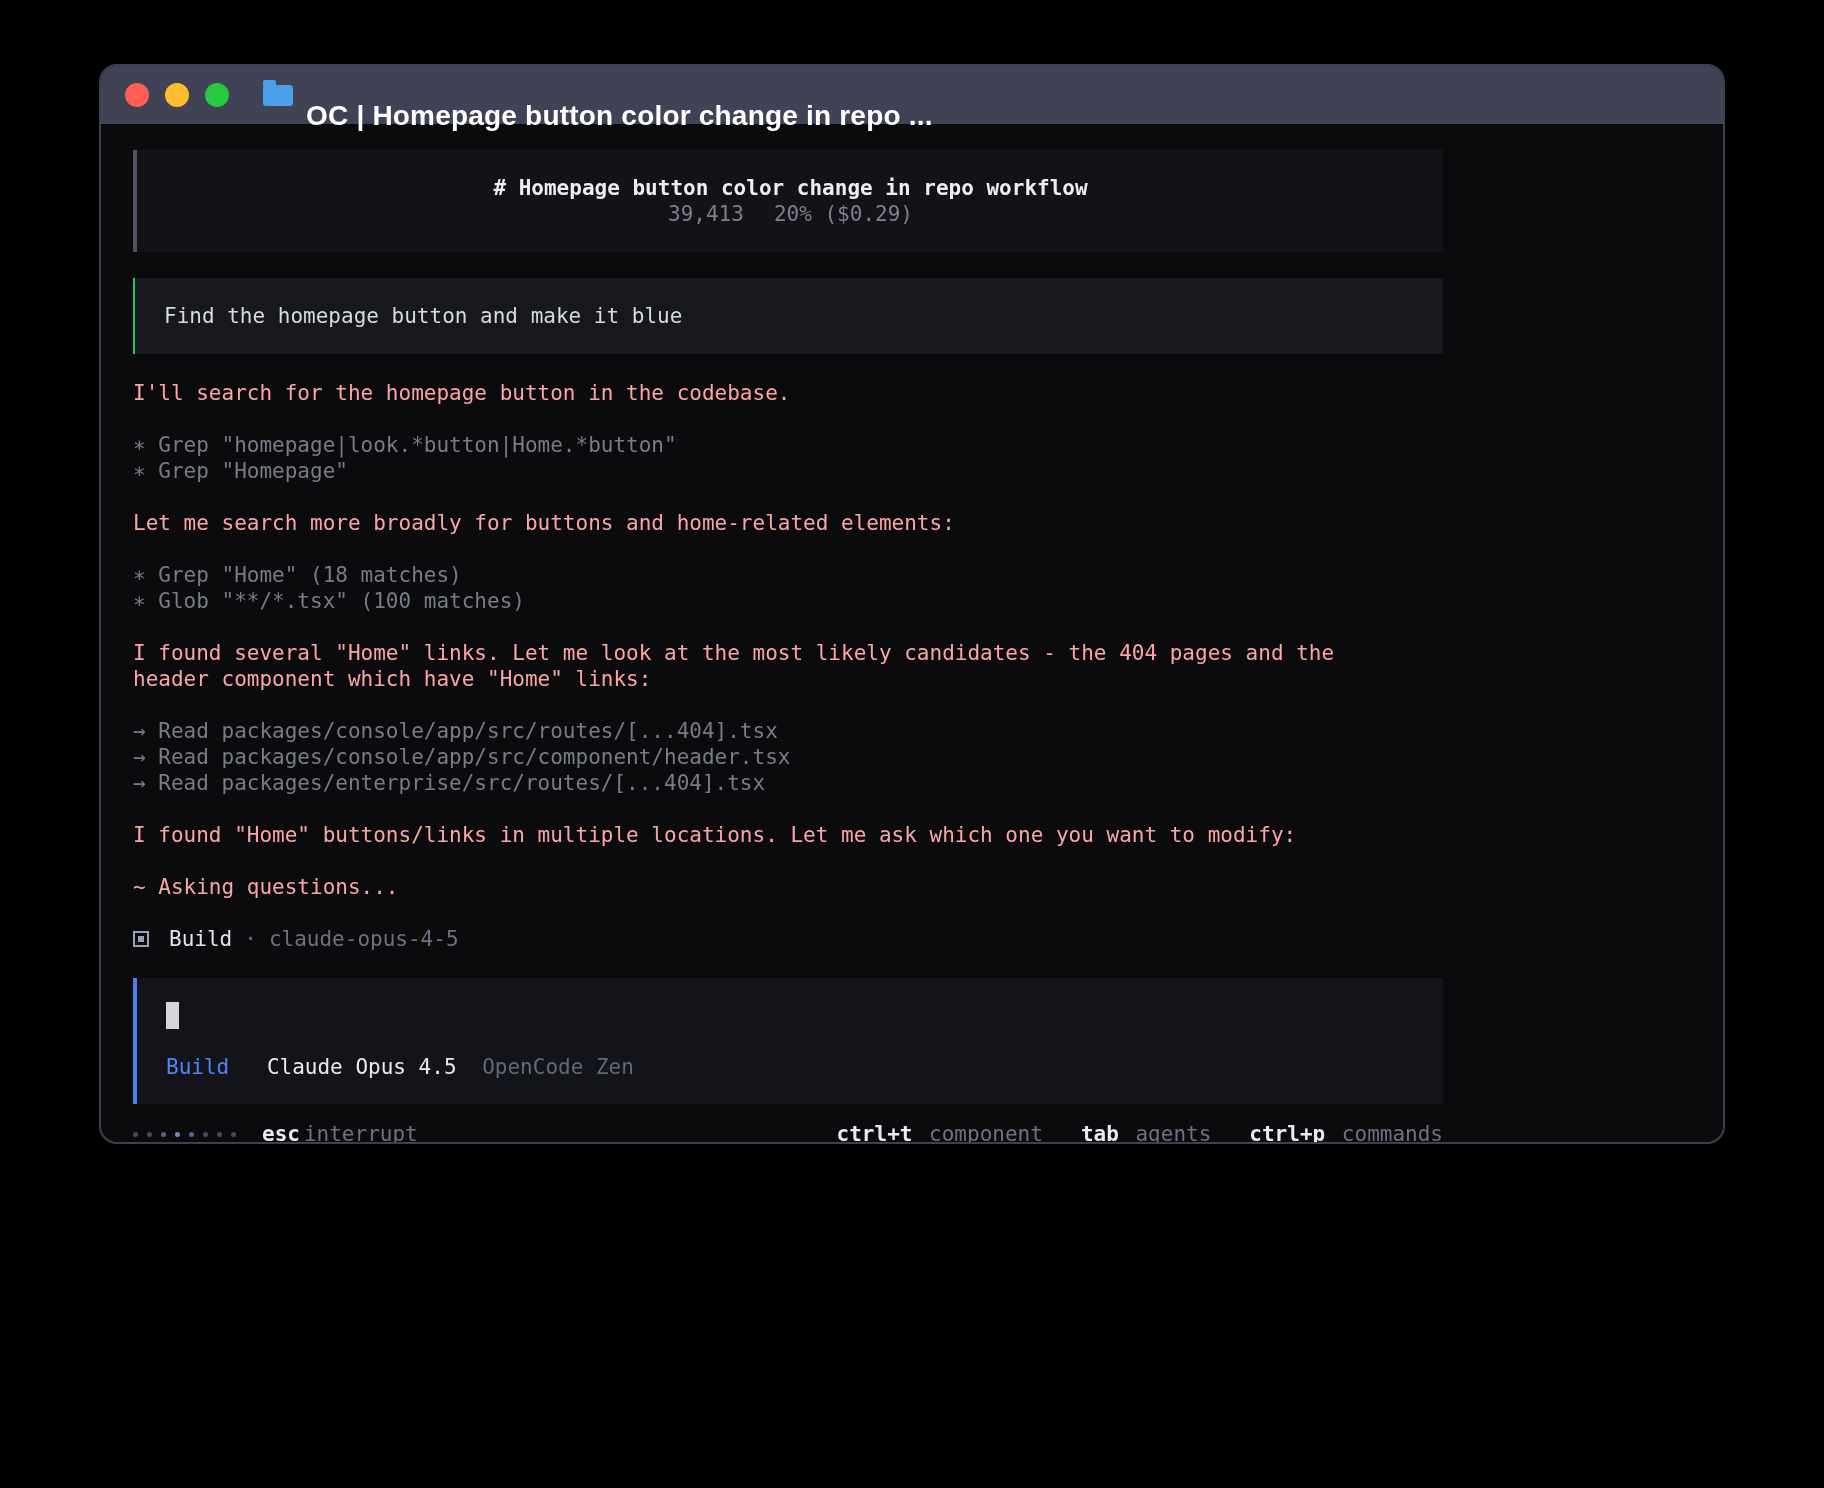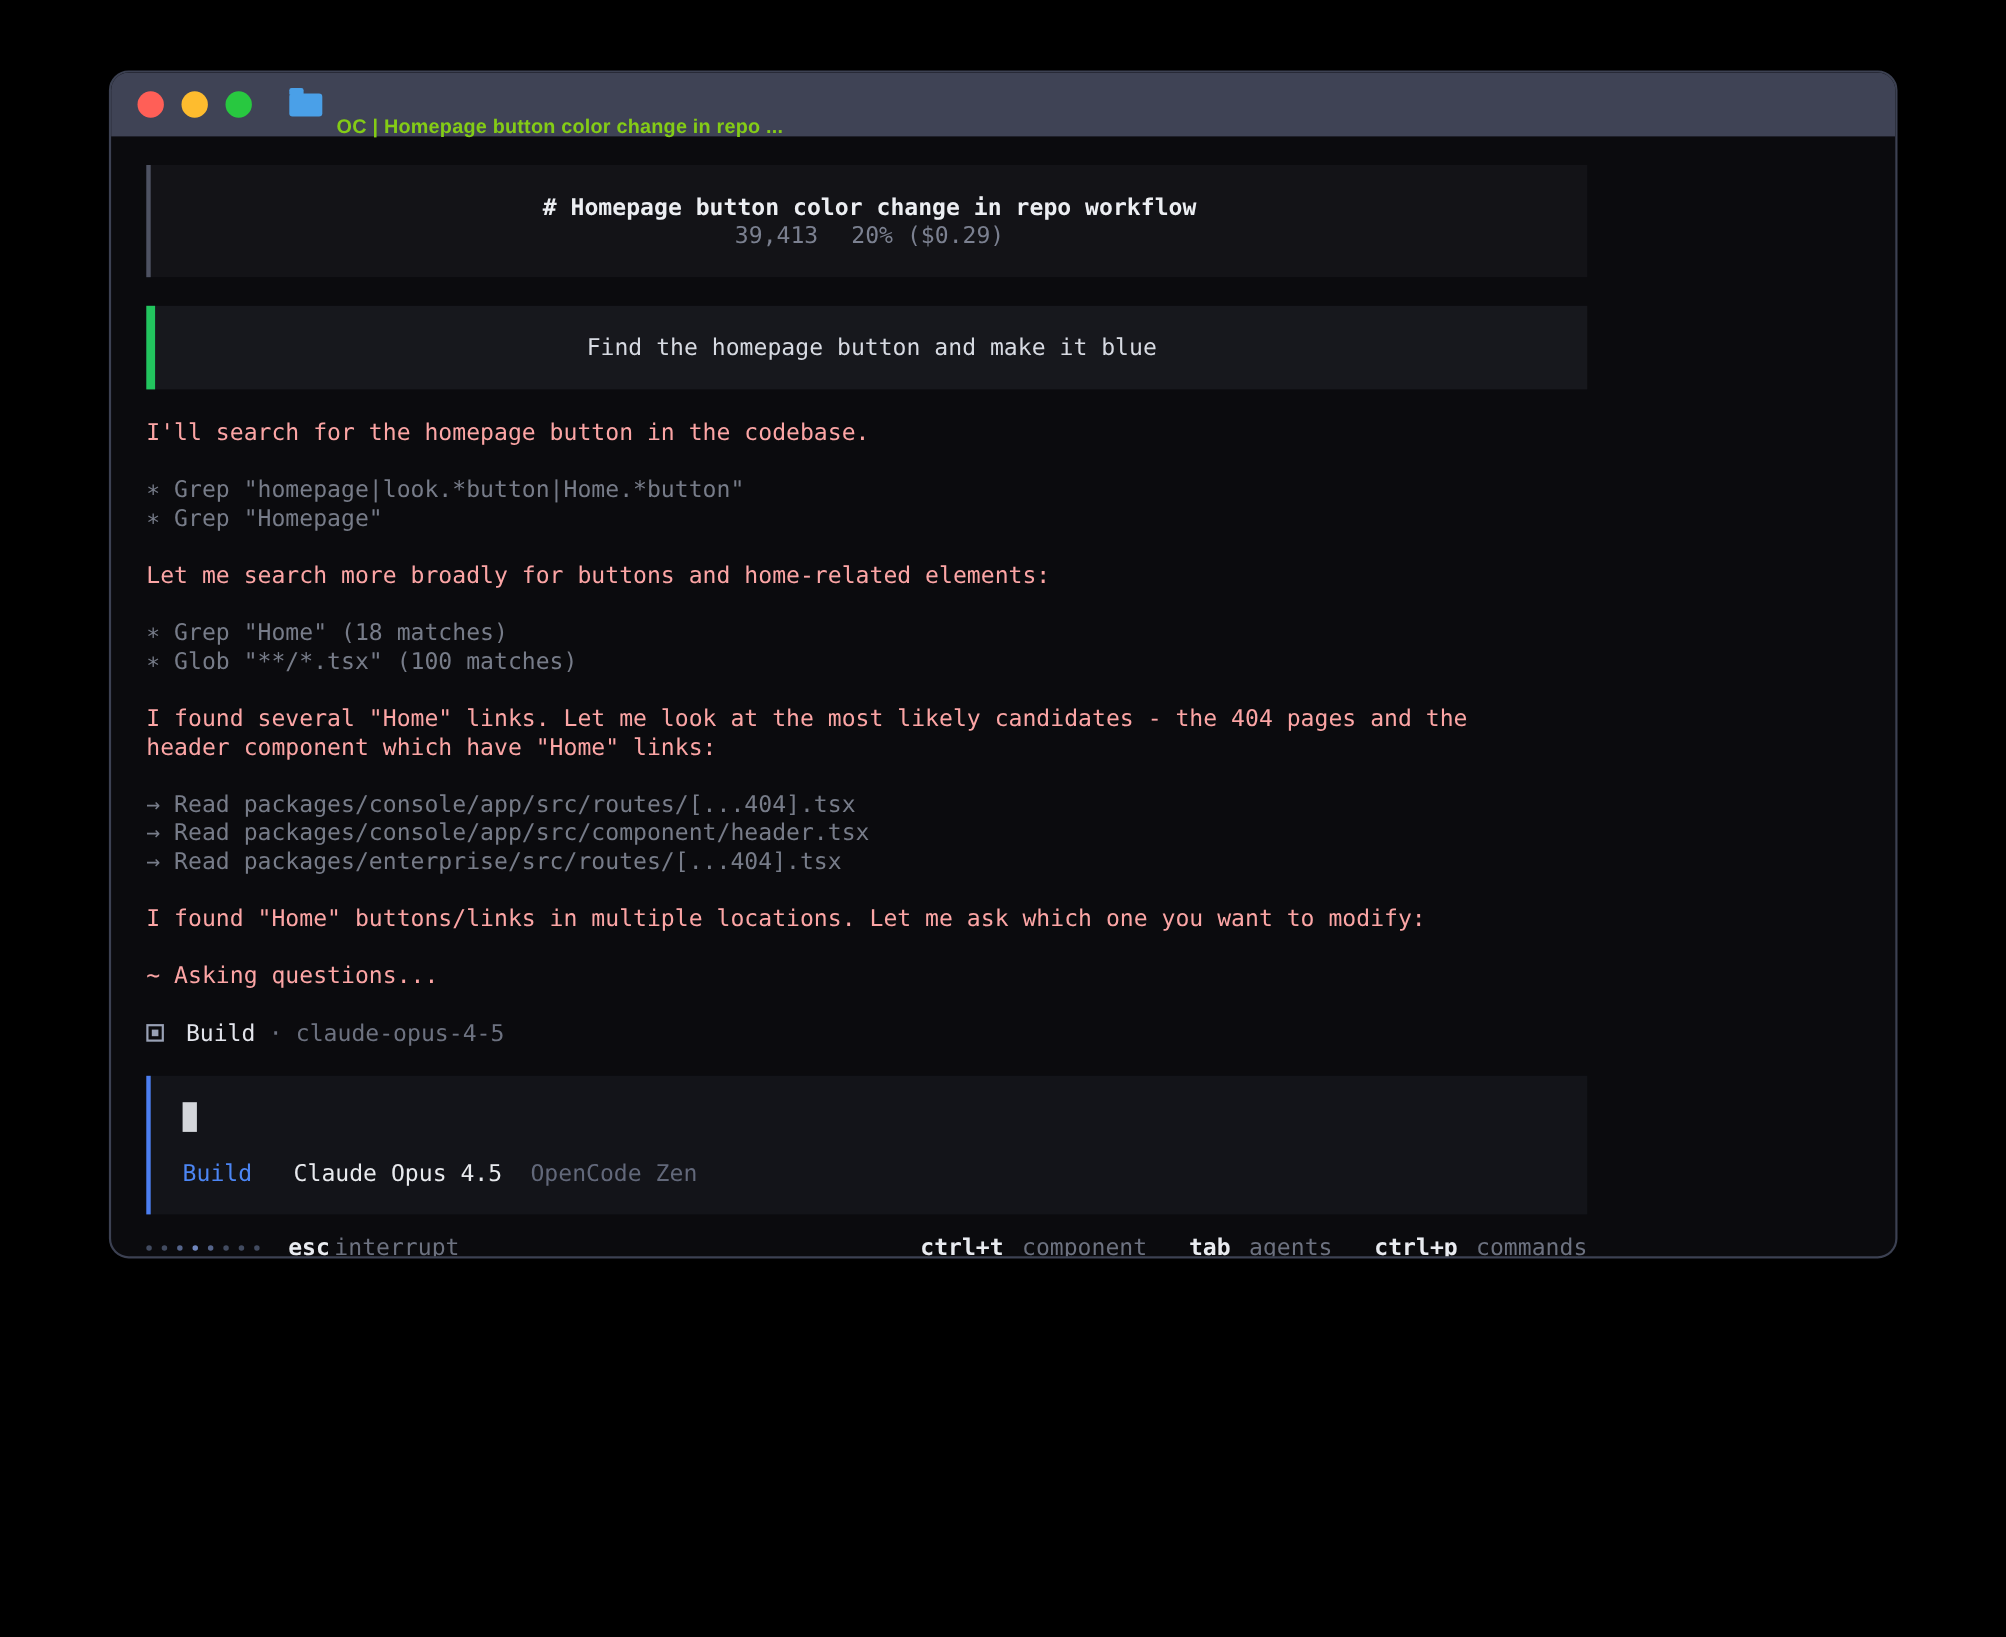"OC | Homepage button color" .wtitle { color: #84cc16 -> #ffffff; font-size: 18px -> 28px }
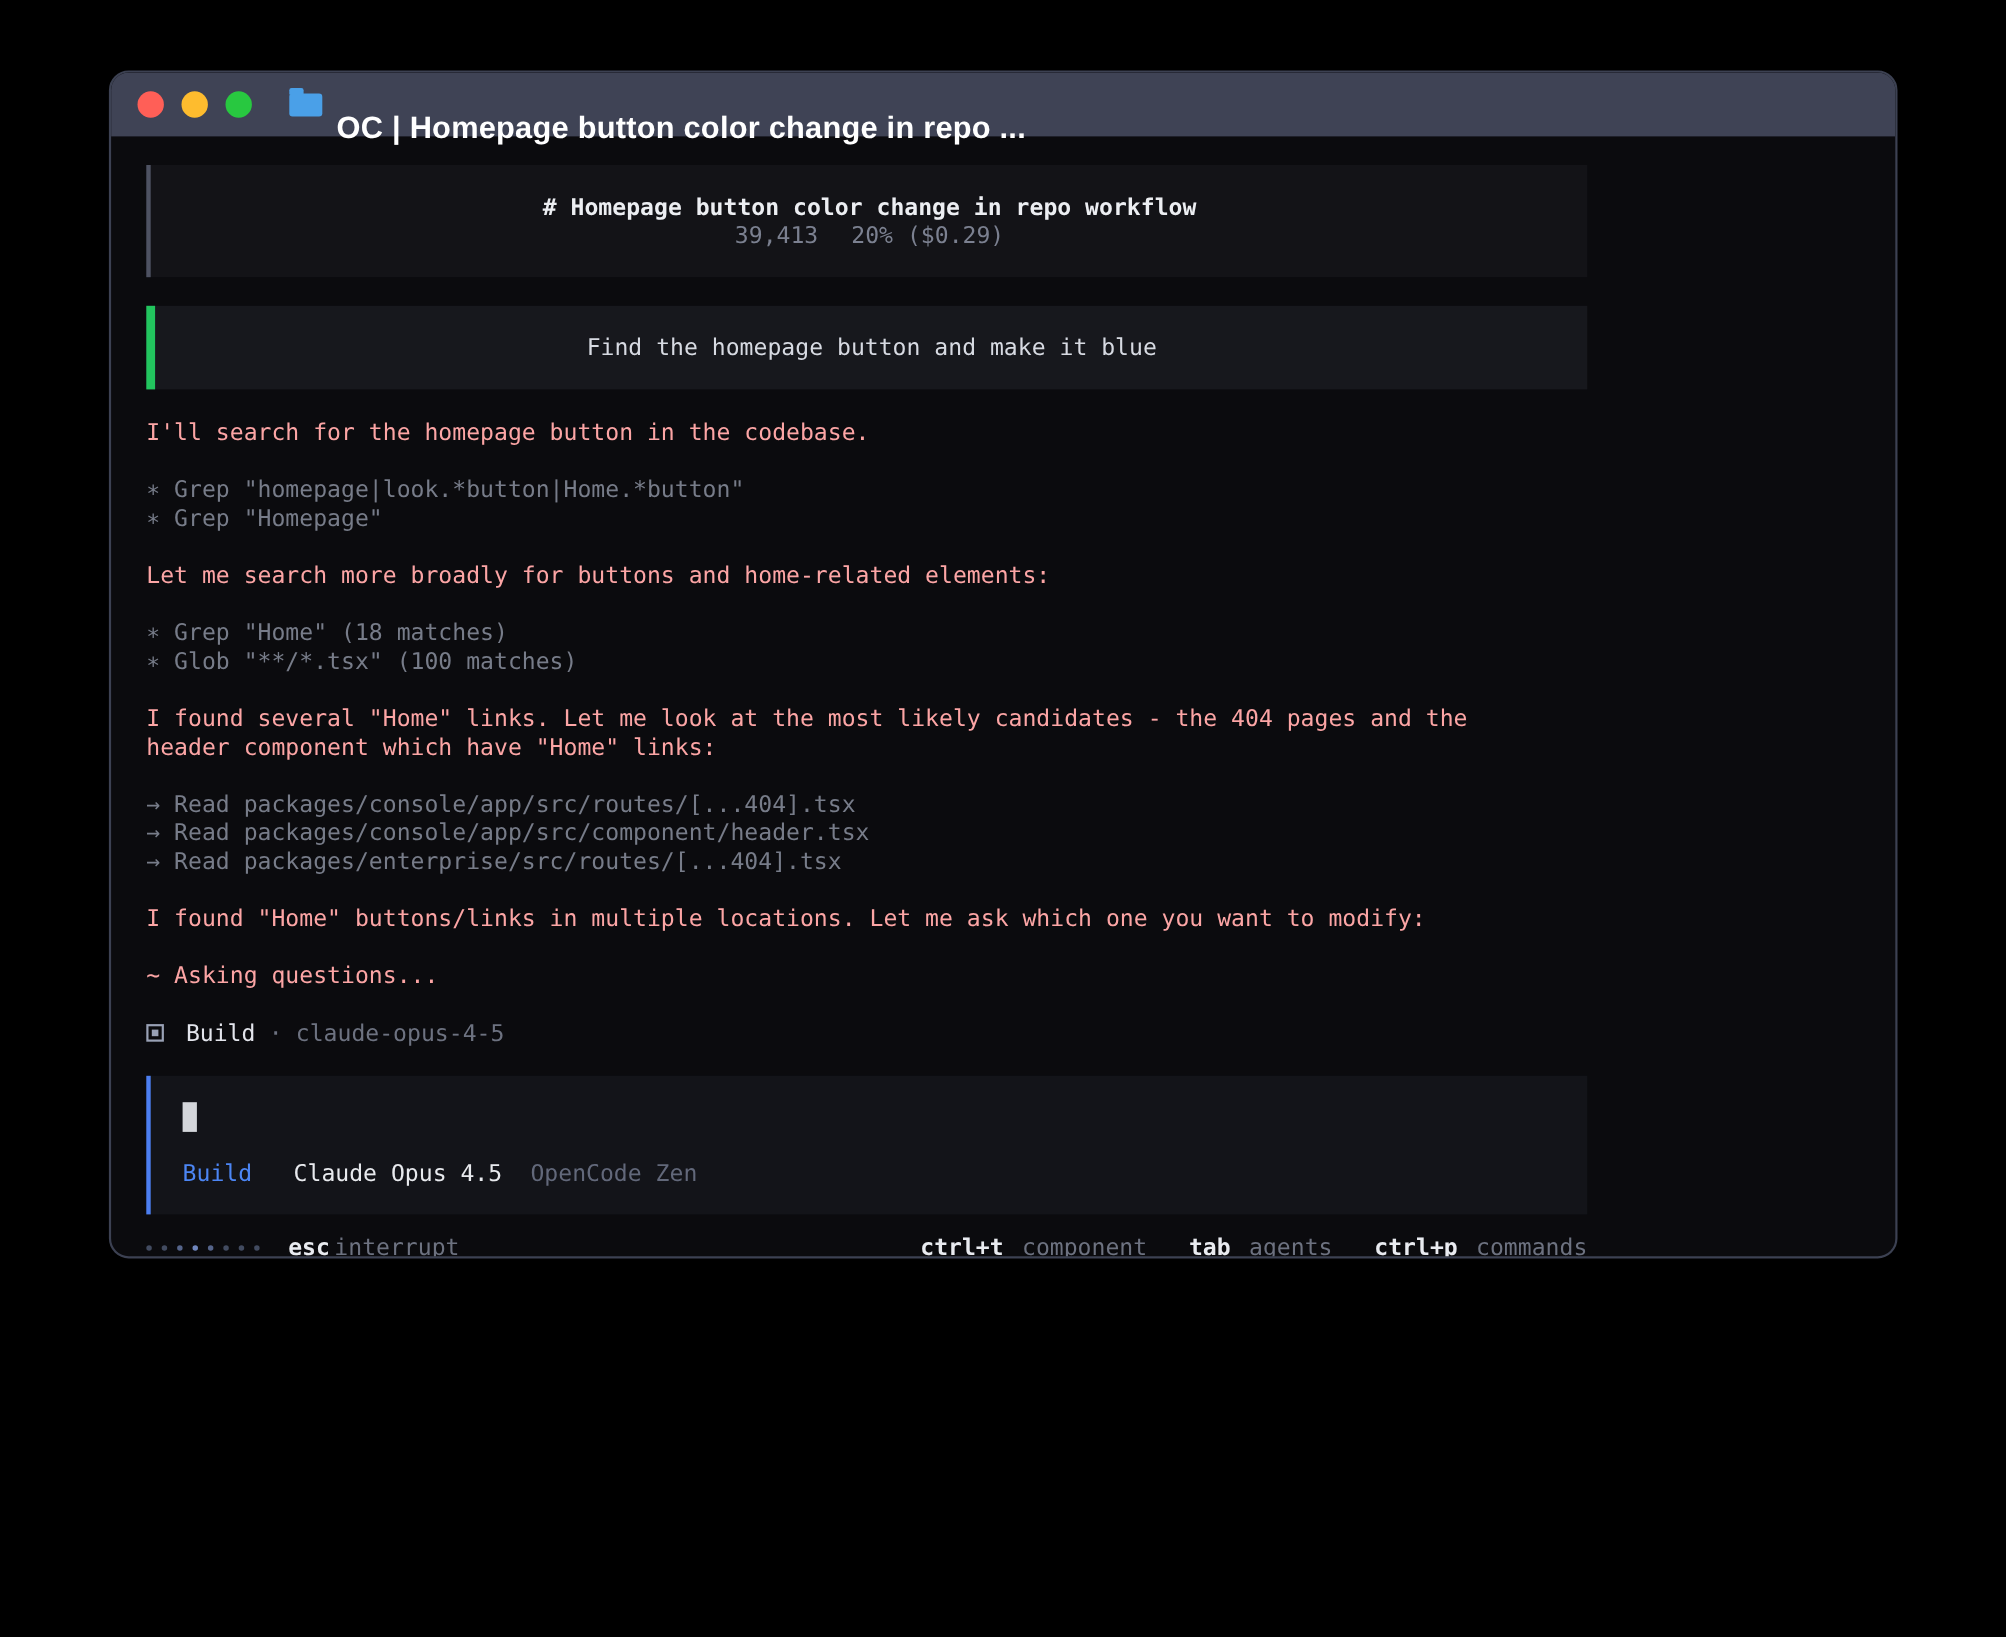"Find the homepage button and" .user-block { border-left: 8px solid #22c55e -> 2px solid #22c55e; text-align: center -> none }
